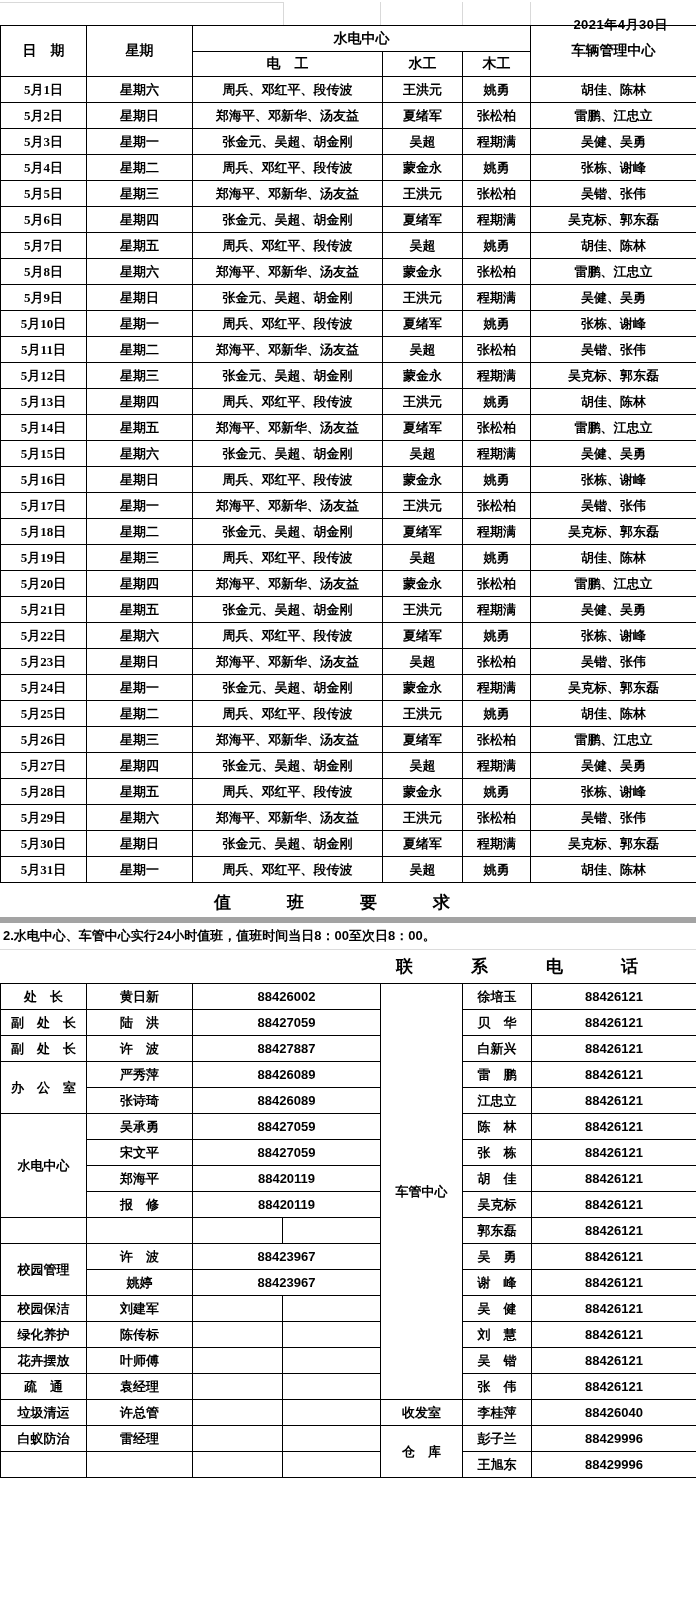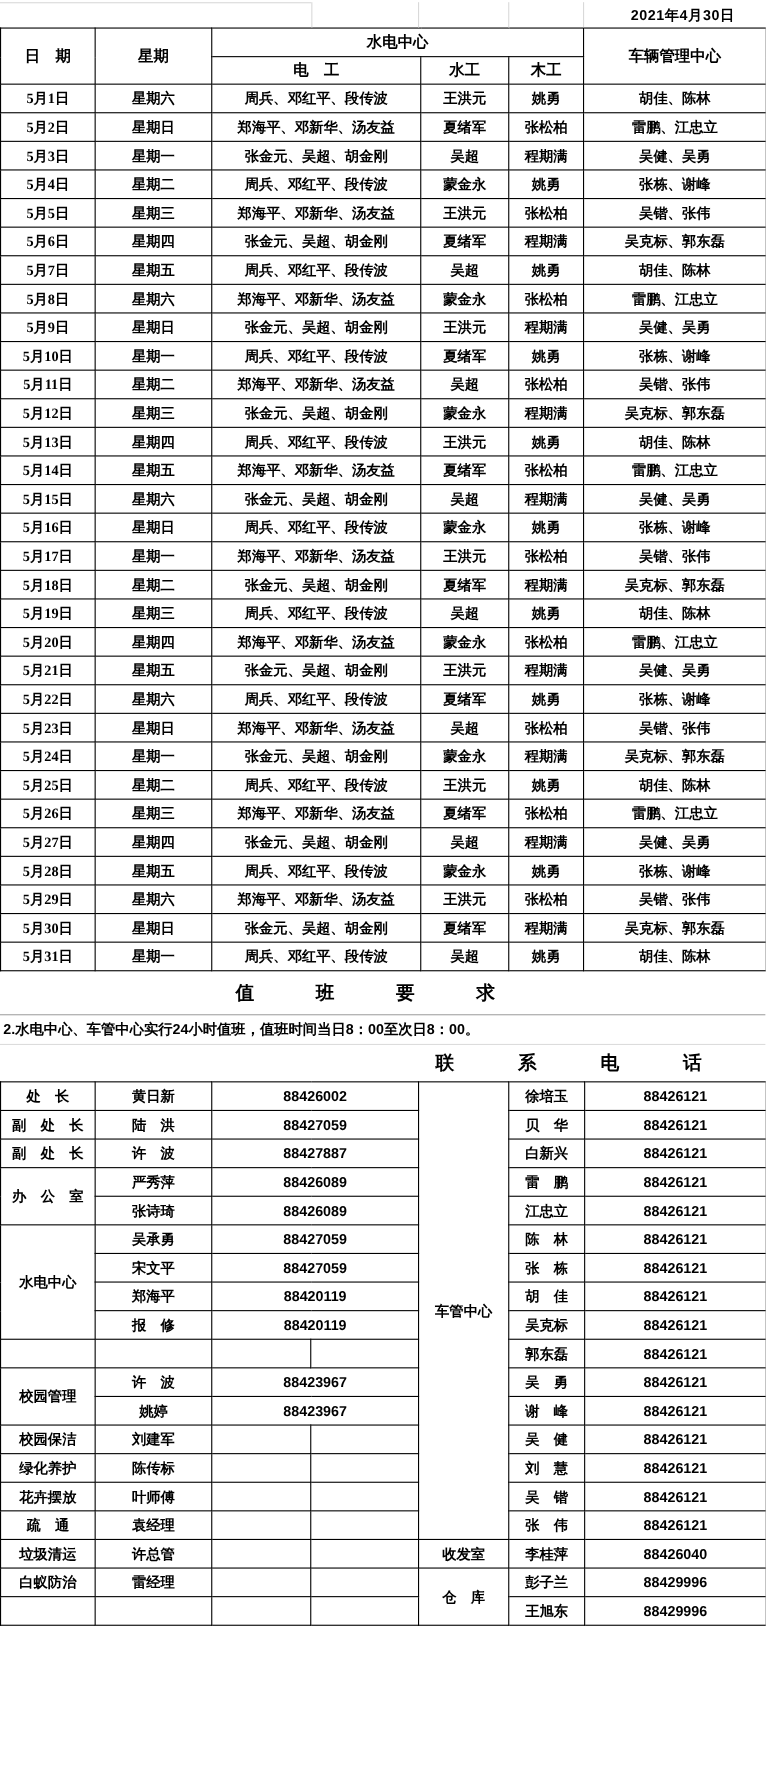"2021年4月30日" .date-label { top: 5px -> 16px }
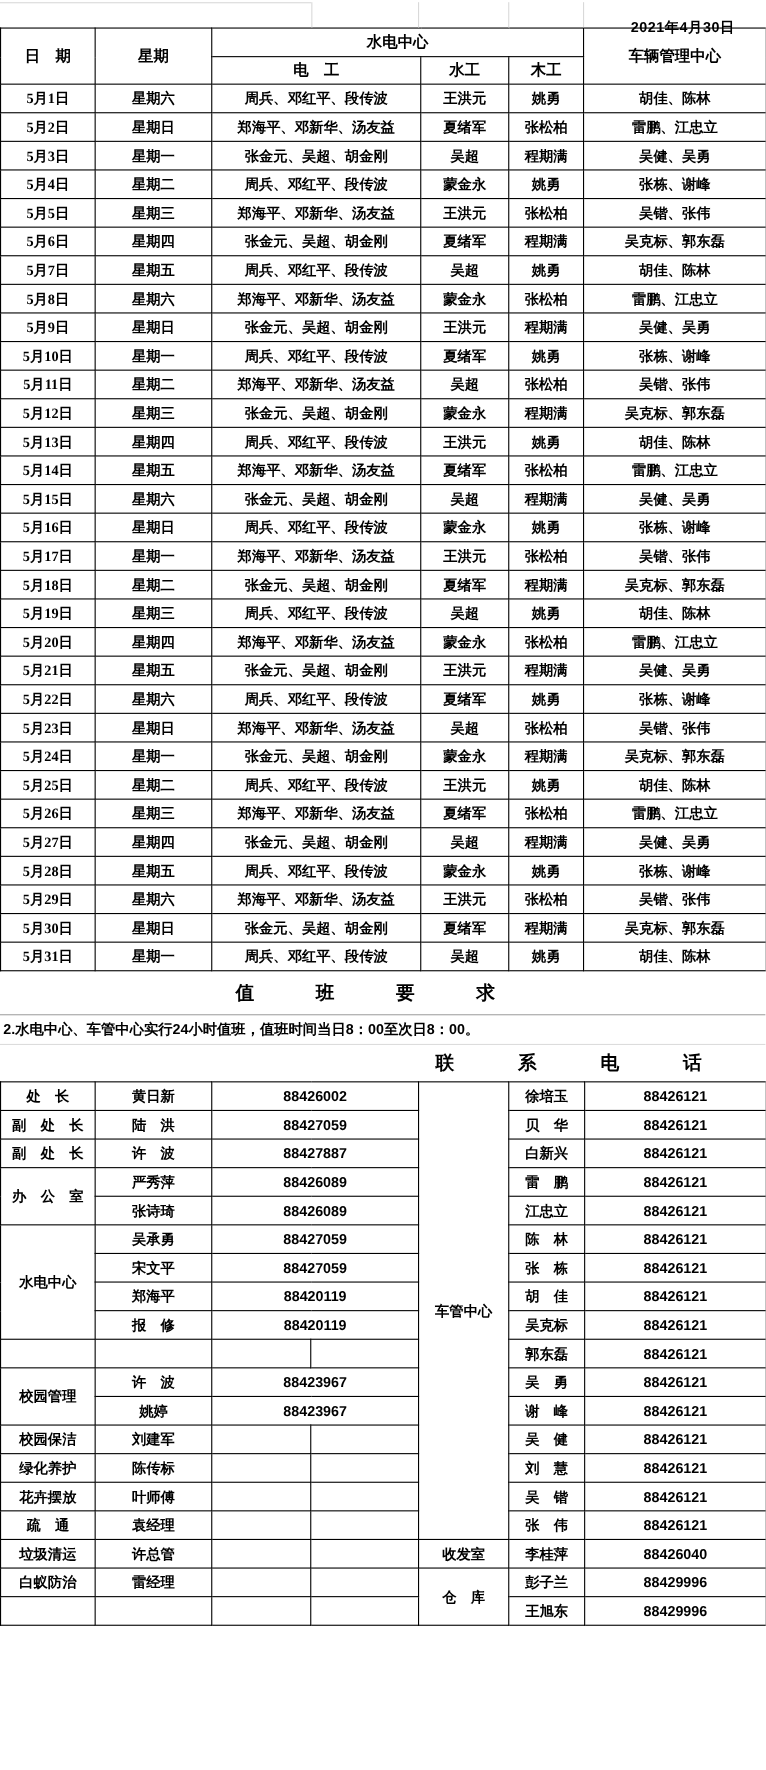"值班要求" .sec-title { border-bottom: 1px solid #a3a3a3 -> 6px solid #a3a3a3 }
